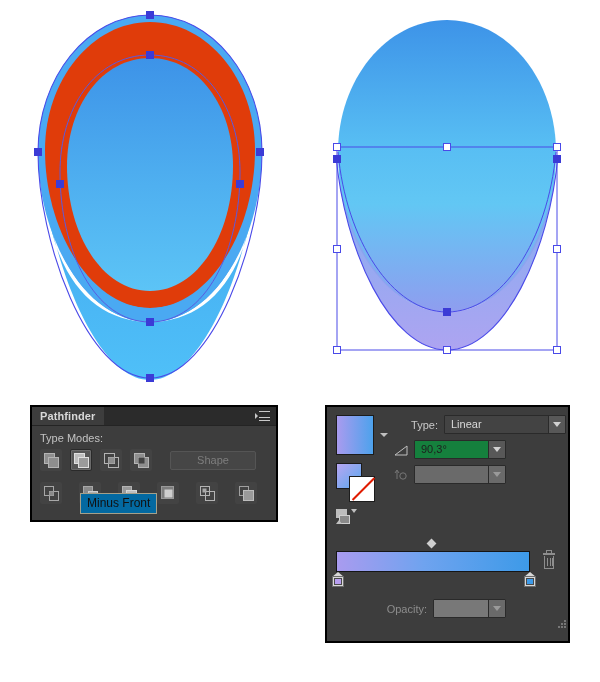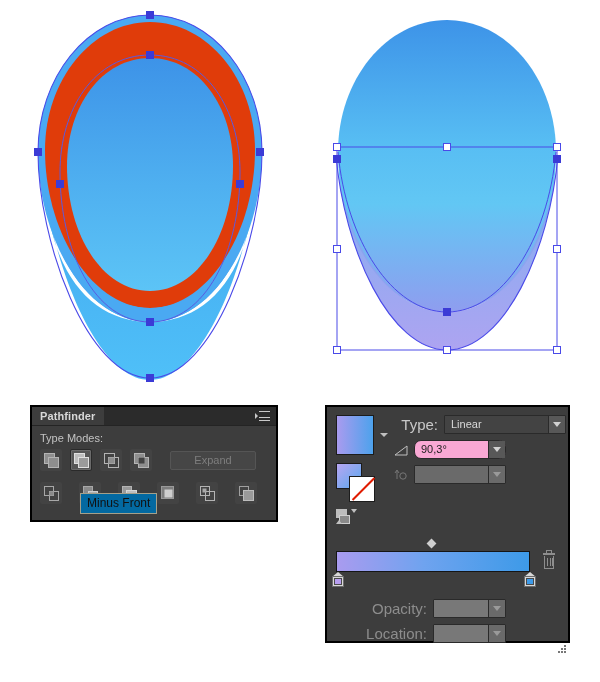"Type:" .field-label { font-size: 15px -> 11px }
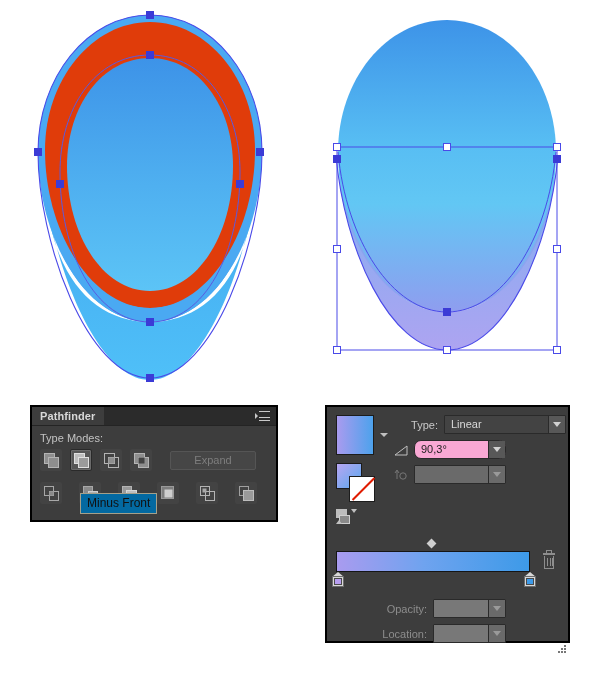"90,3°" .combo.light { background: #f9a8d4 -> #15803d; border-radius: 7px -> none }
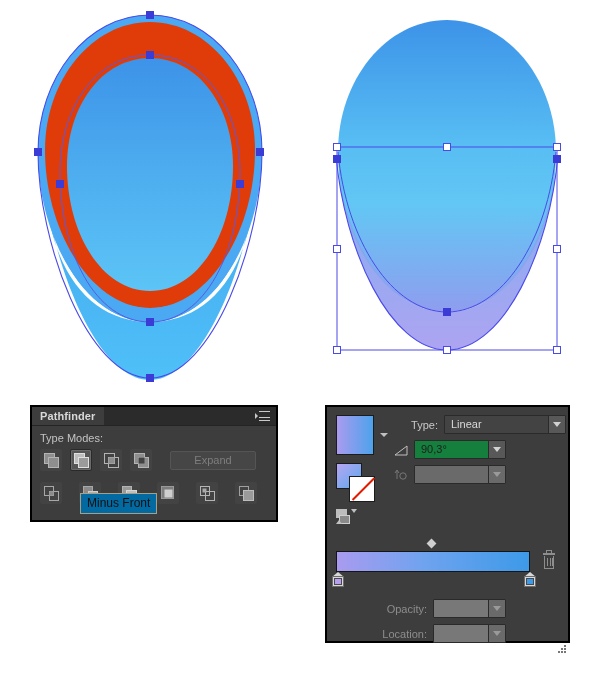"Expand" span { text: Expand -> Shape }
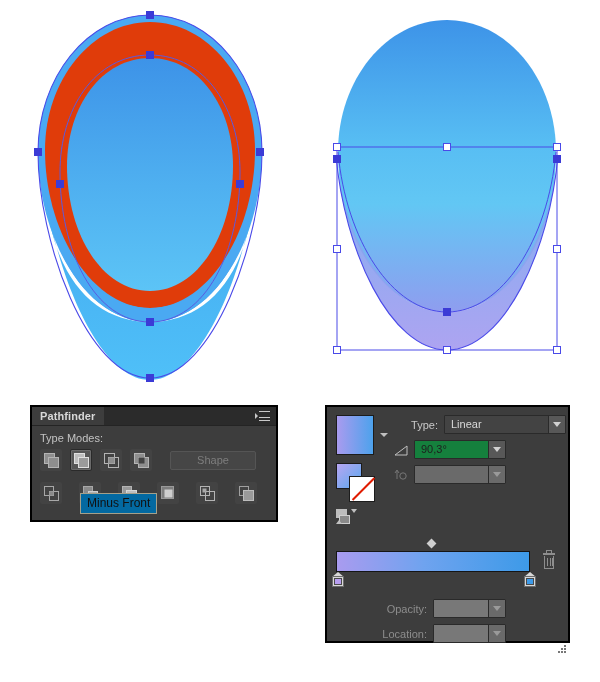"Location:" div.field-row { html: <div> <div>Location:</div> <div> <span></span> <span> <b></b> </span> </div> </div> -> none }
